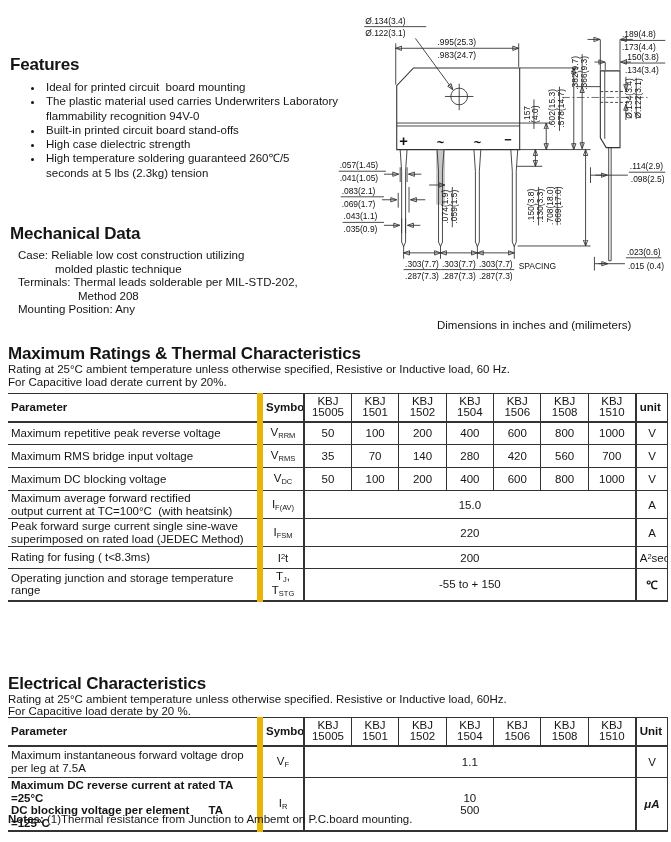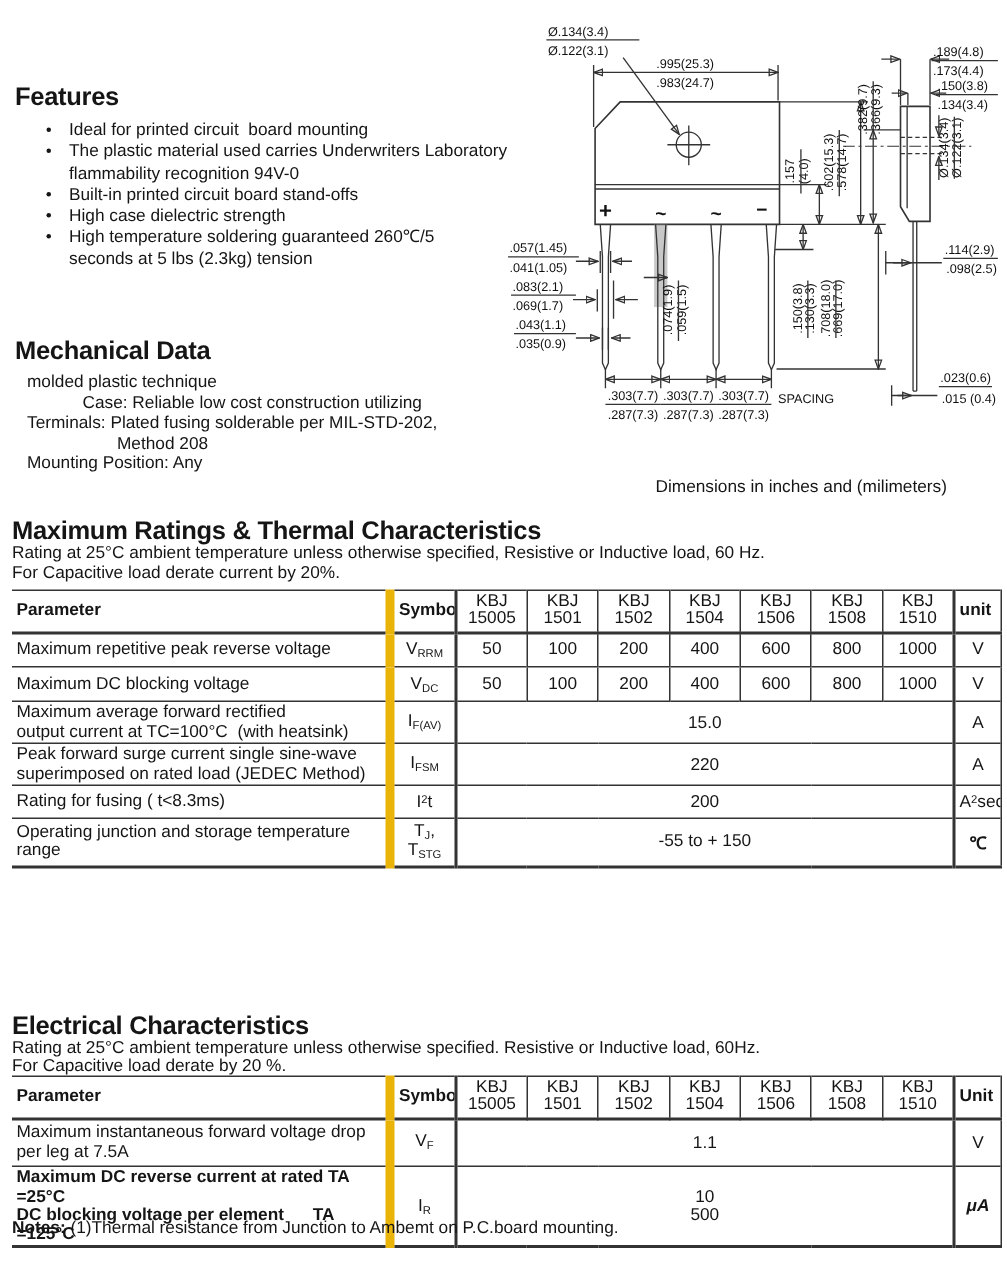"molded plastic technique" div.ln { order: before "Case: Reliable low cost construction" -> after "Case: Reliable low cost construction" }
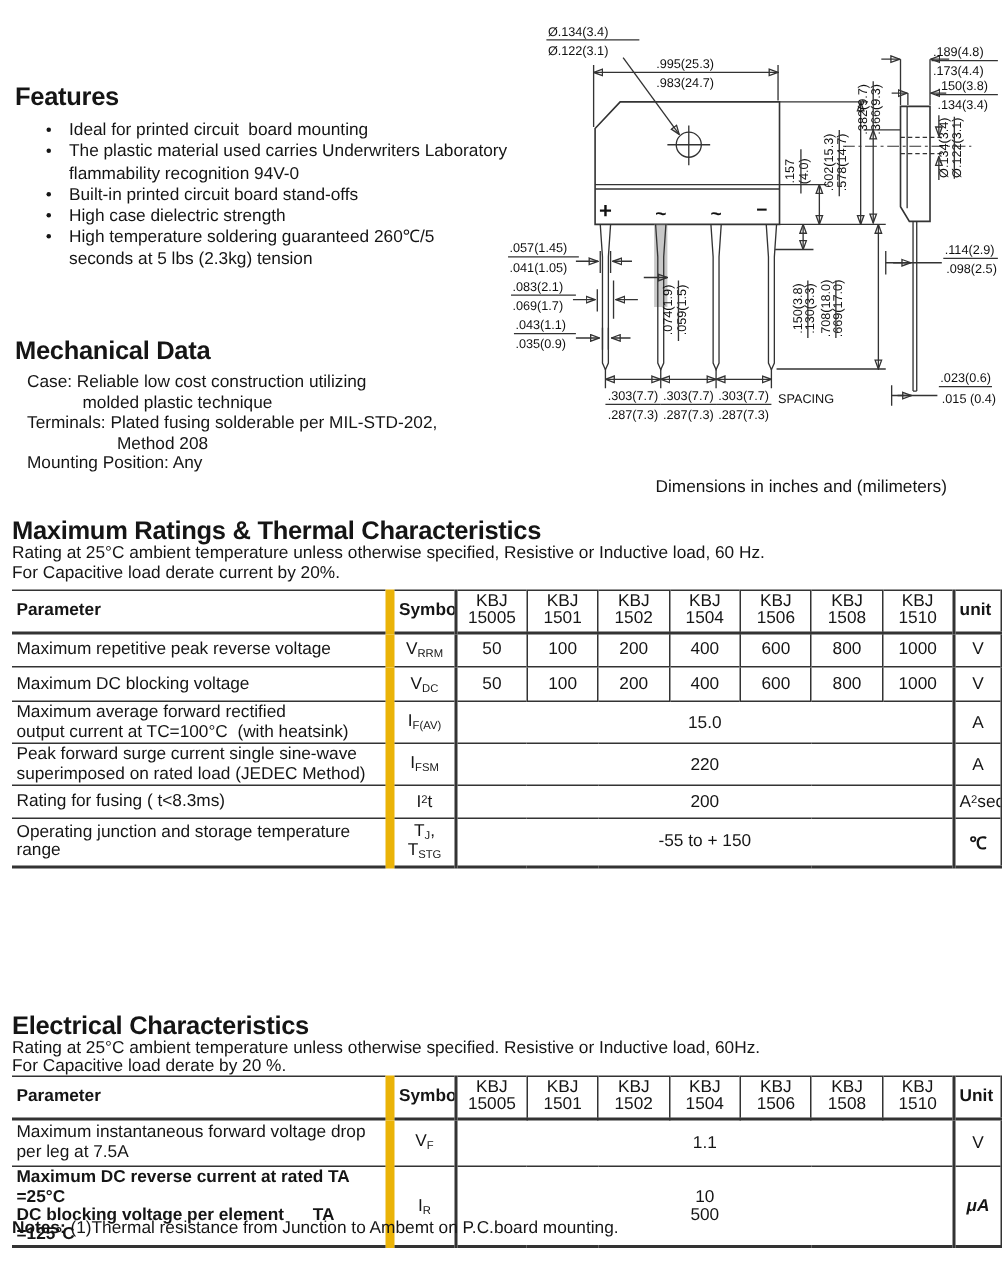"Terminals: Plated fusing solderable per" div.ln { text: Plated fusing -> Thermal leads }
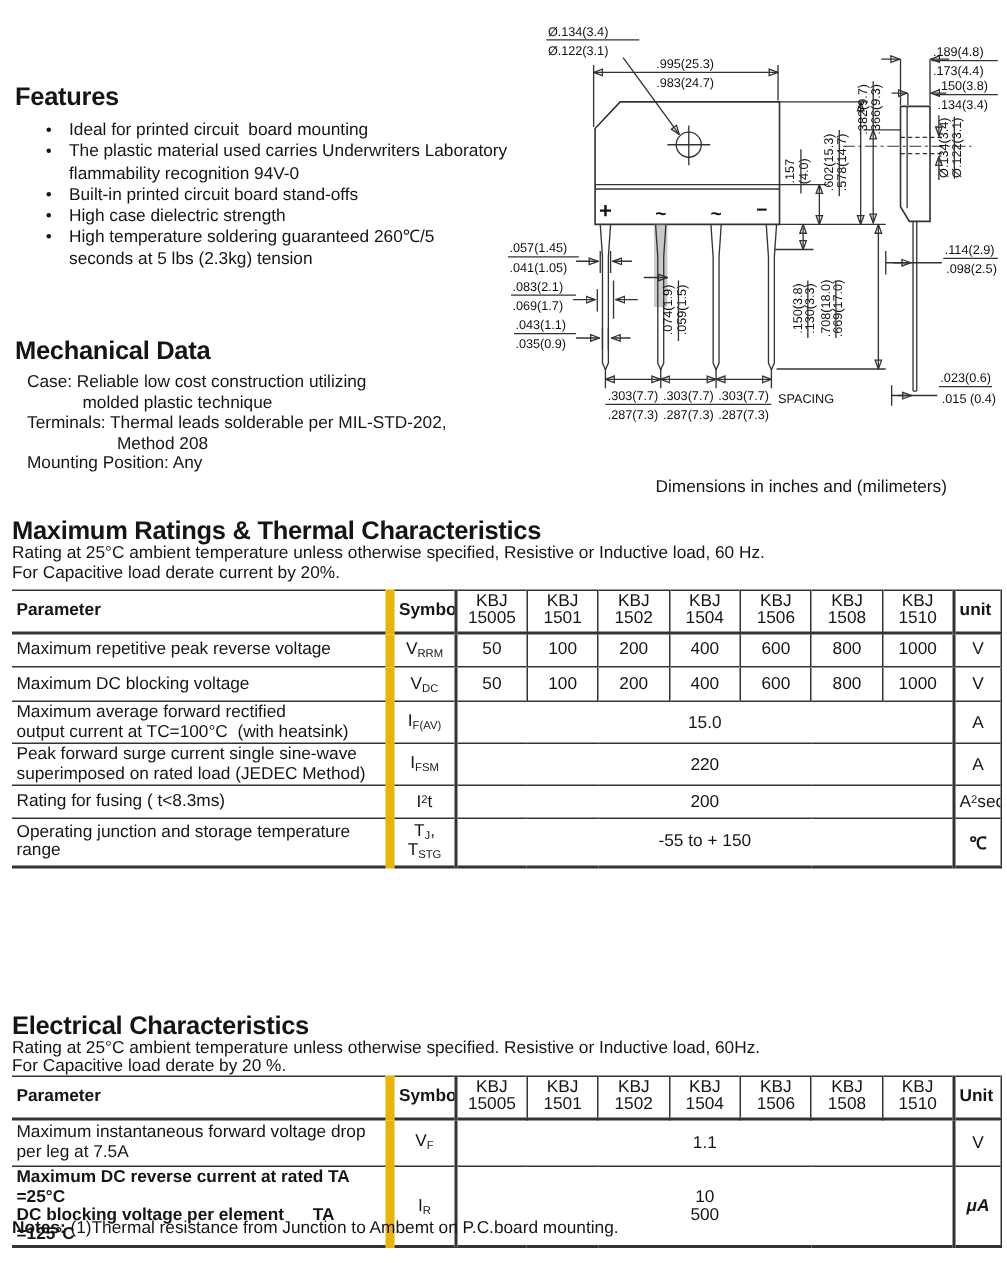"Maximum RMS bridge input voltage" tr.r-s { html: none -> <tr> <td>Maximum RMS bridge input voltage</td> <td><span>V</span><sub>RMS</sub></td> <td>35</td> <td>70</td> <td>140</td> <td>280</td> <td>420</td> <td>560</td> <td>700</td> <td>V</td> </tr> }
